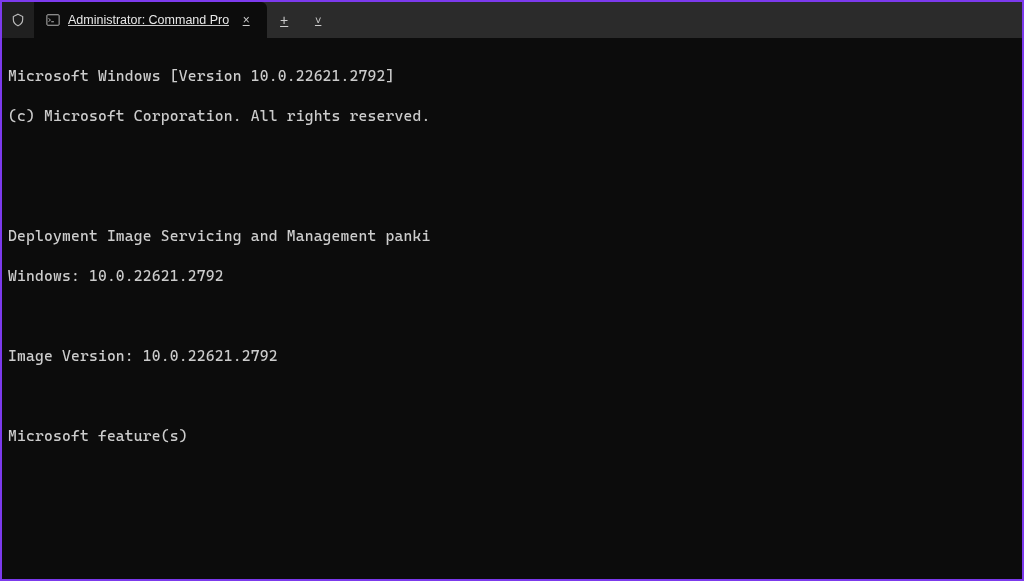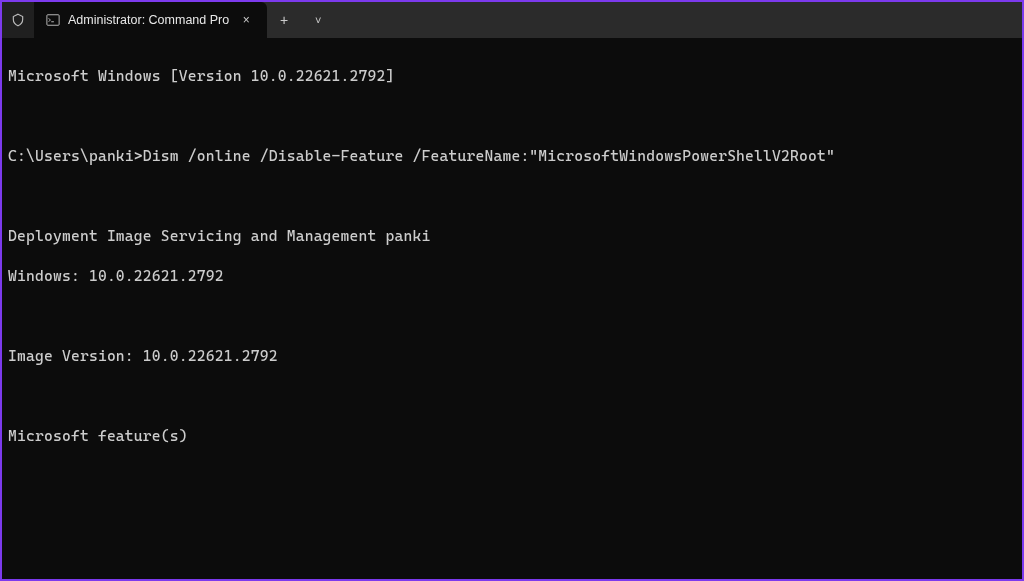"Administrator: Command Pro" .titlebar { text-decoration: none -> underline }
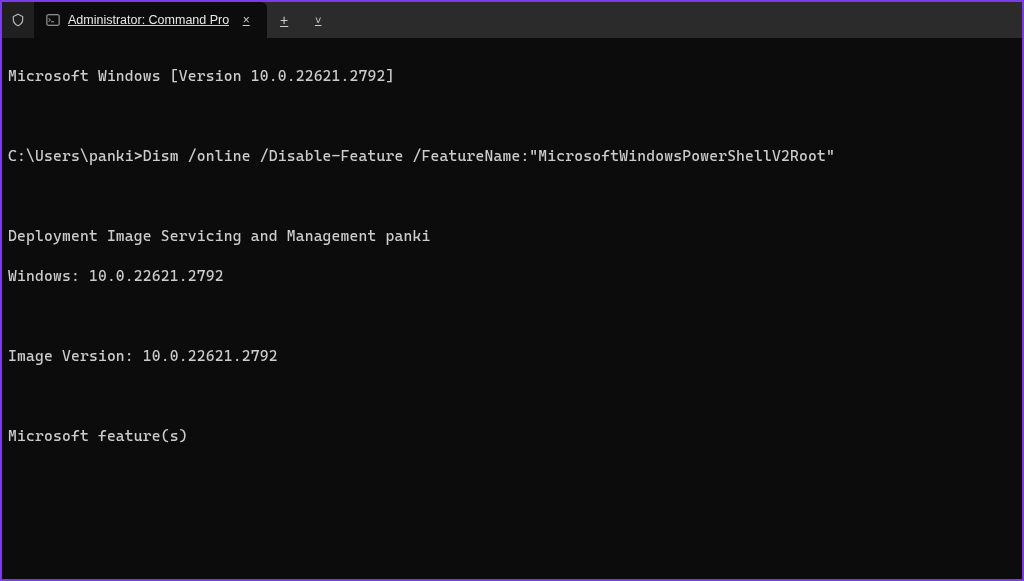"(c) Microsoft Corporation. All rights" div.line { html: none -> <div>(c) Microsoft Corporation. All rights reserved.</div> }
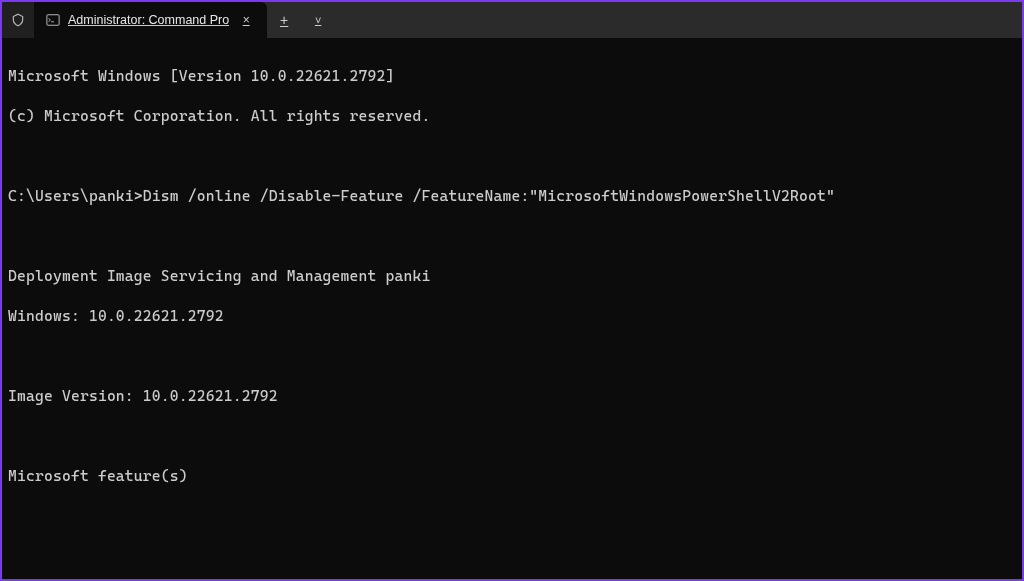"C:\Users\panki>Dism /online" div.line { html: <div><span>C:\Users\panki&gt;</span><span>Dism /online /Disable-Feature /FeatureName:"MicrosoftWindowsPowerShellV2Root"</span></div> -> none }
